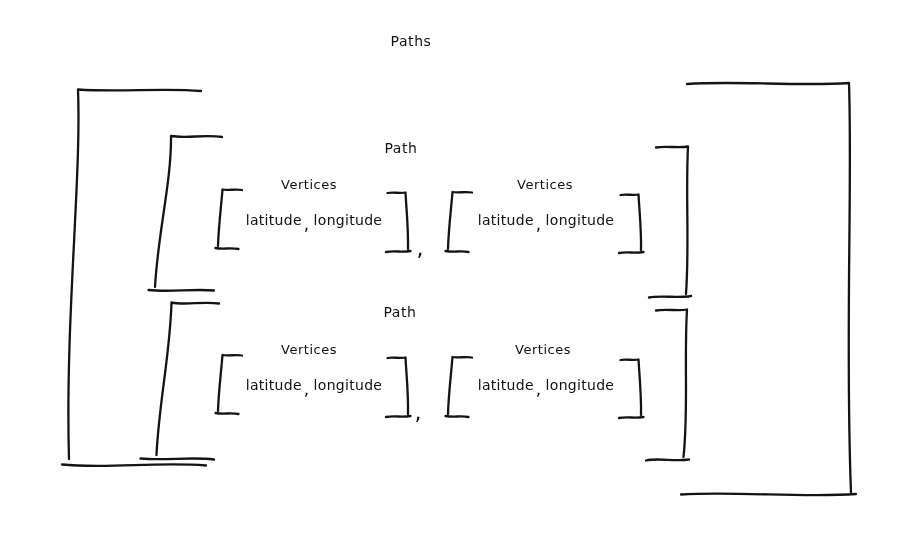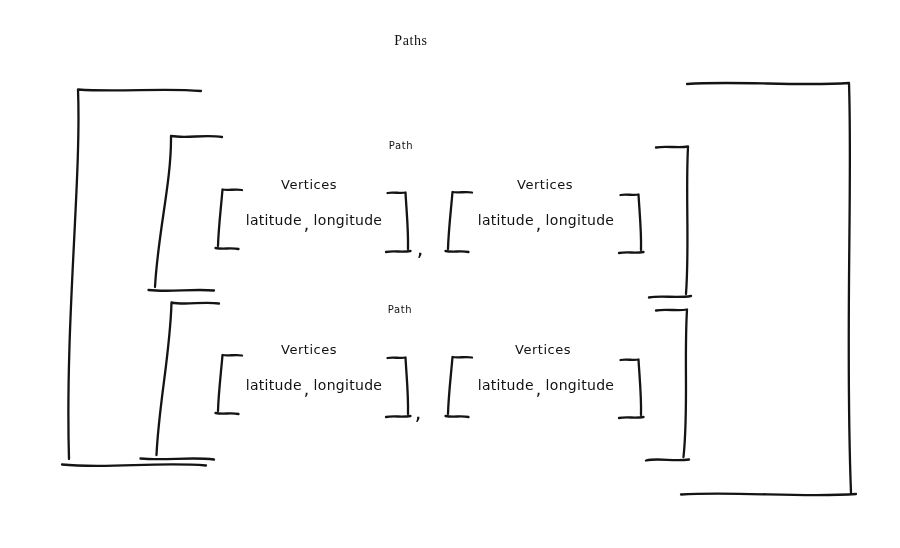"Paths" .title-label { font-family: Liberation Serif, serif -> none }
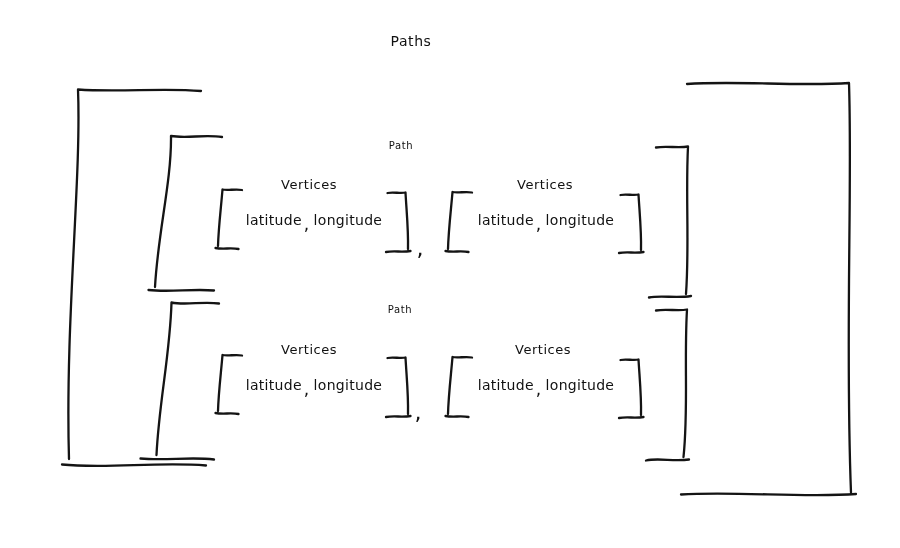"Path" .path-label { font-size: 10px -> 14px }
